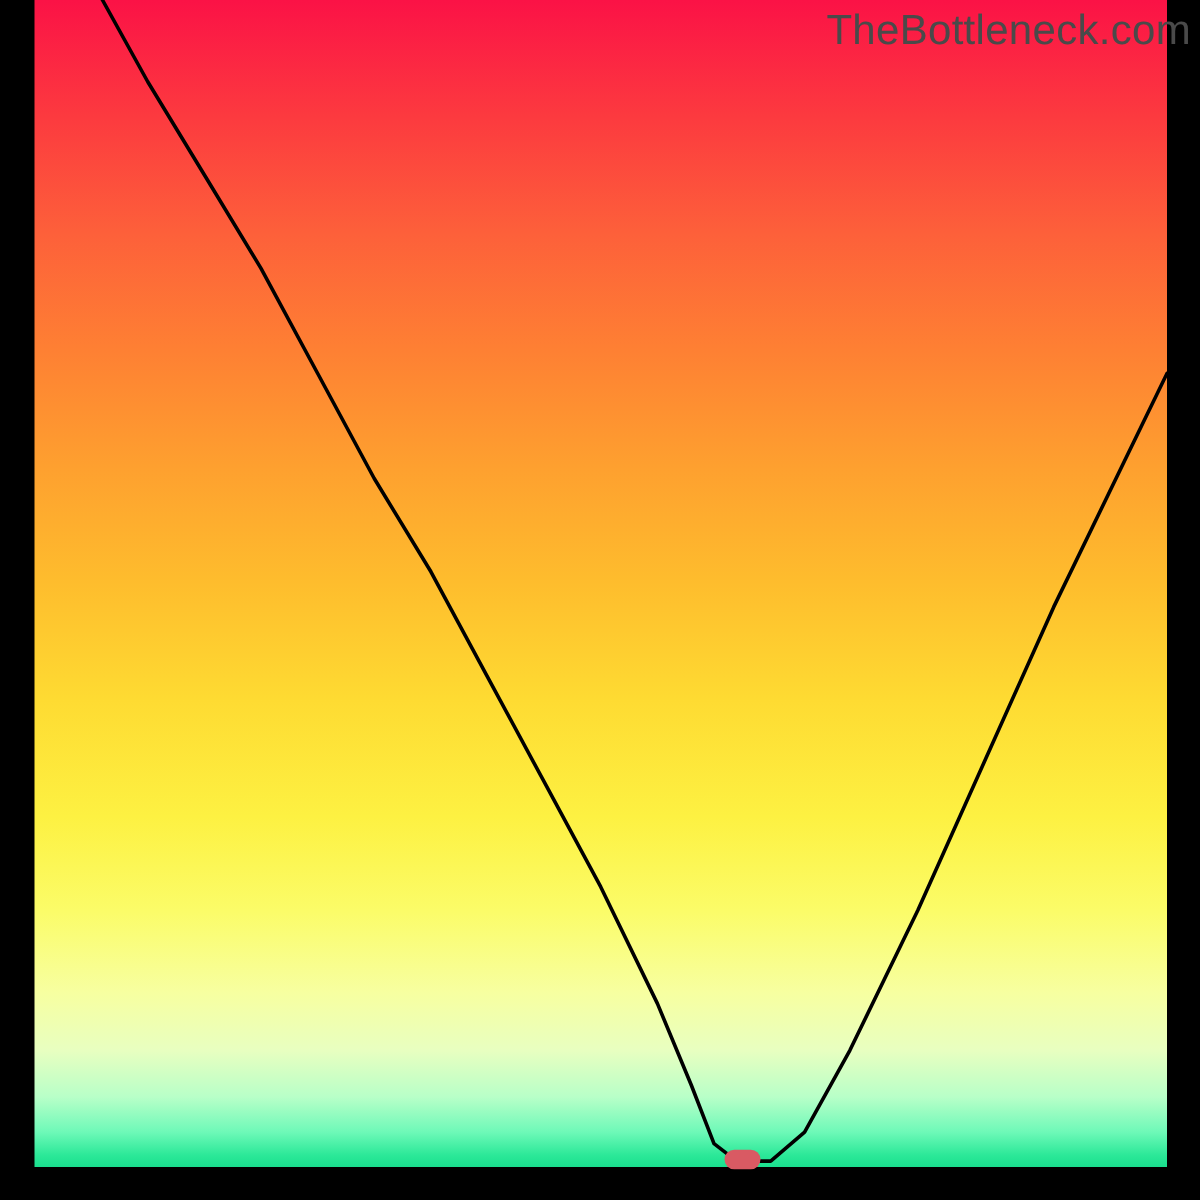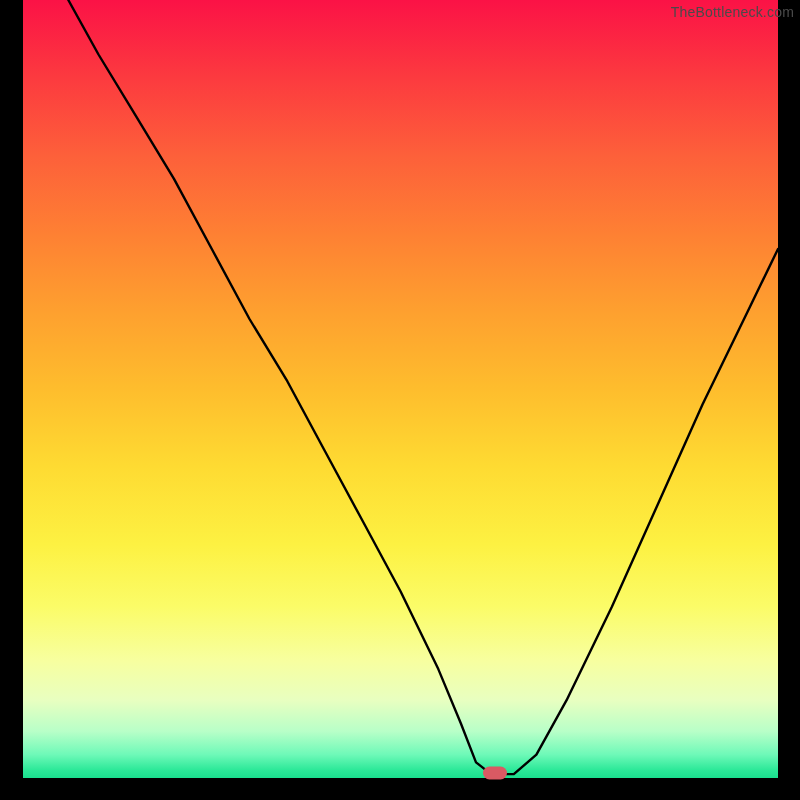"TheBottleneck.com" .watermark { font-size: 14px -> 28px }
